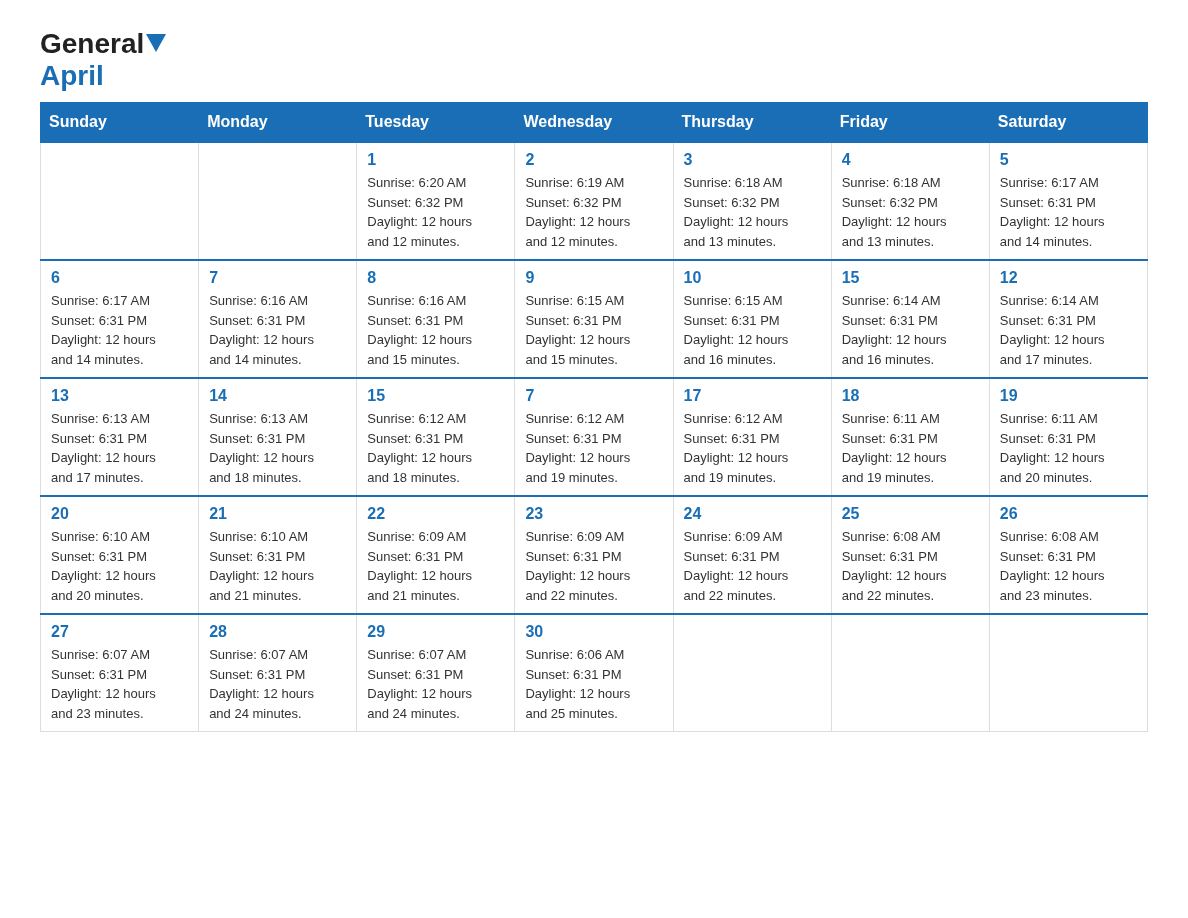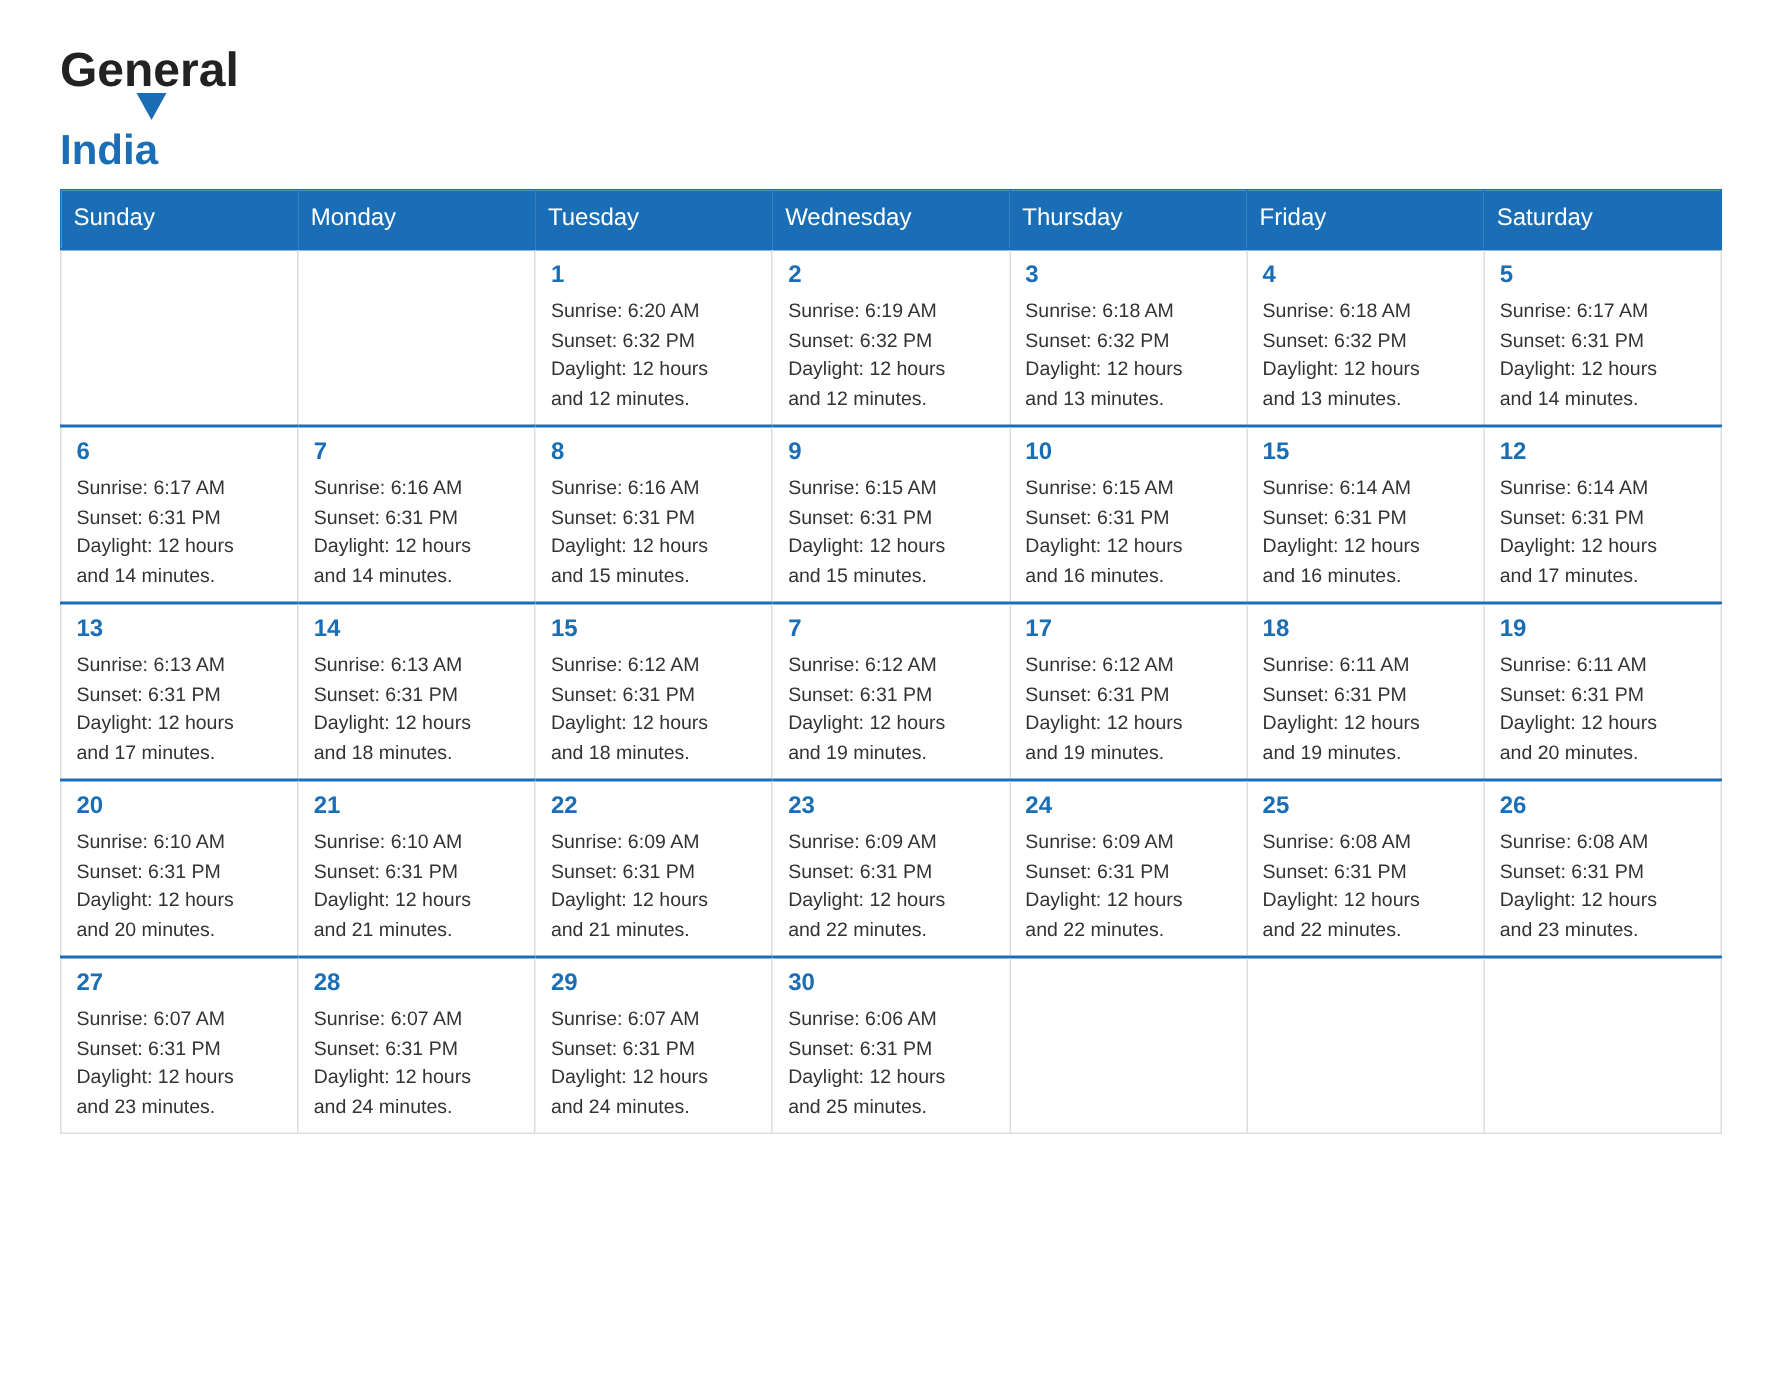"General" .logo-text { flex-direction: column -> none; font-size: 32px -> 28px }
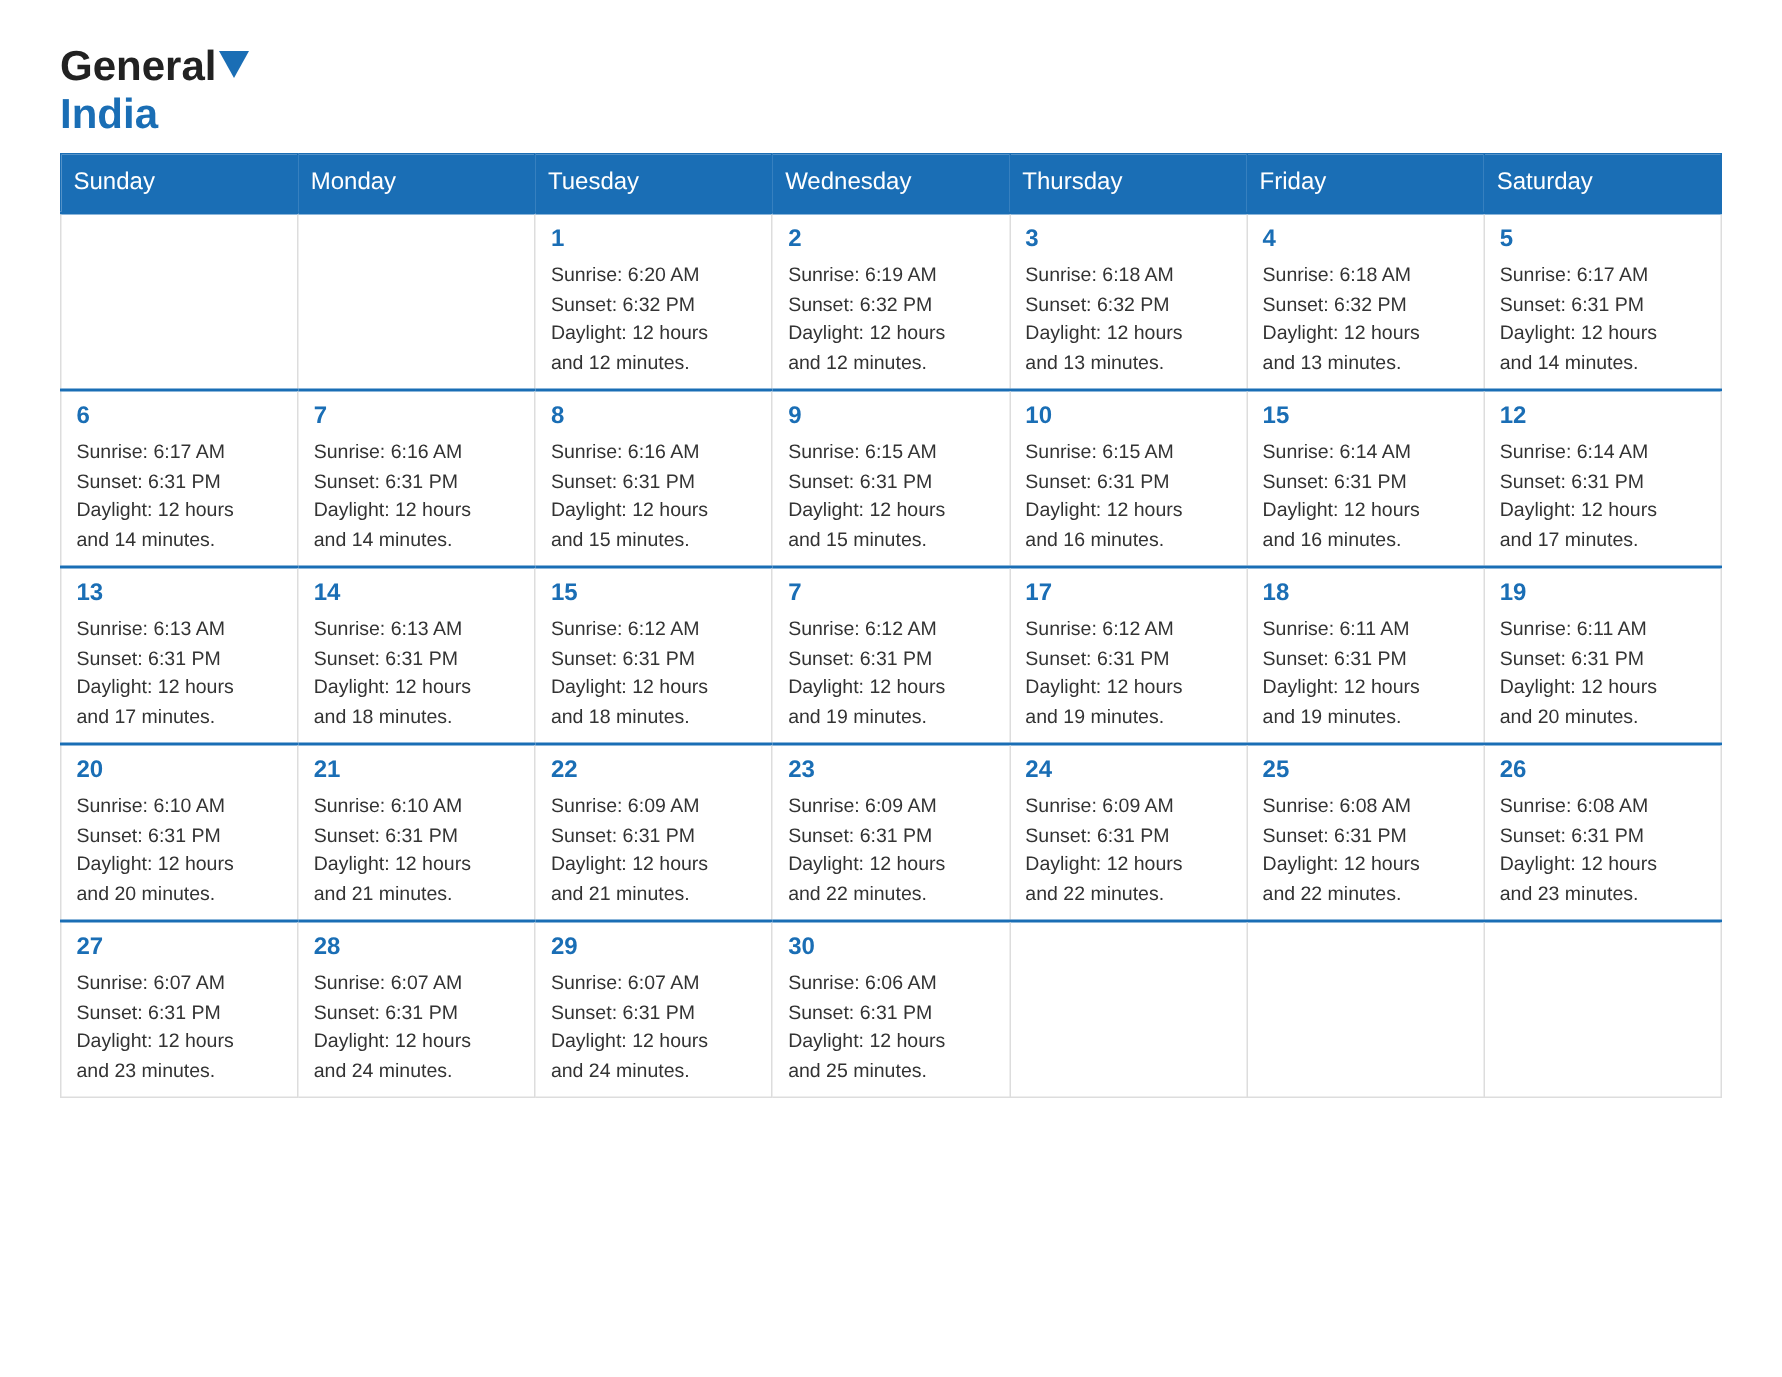"India" span.logo-blue { text: India -> April }
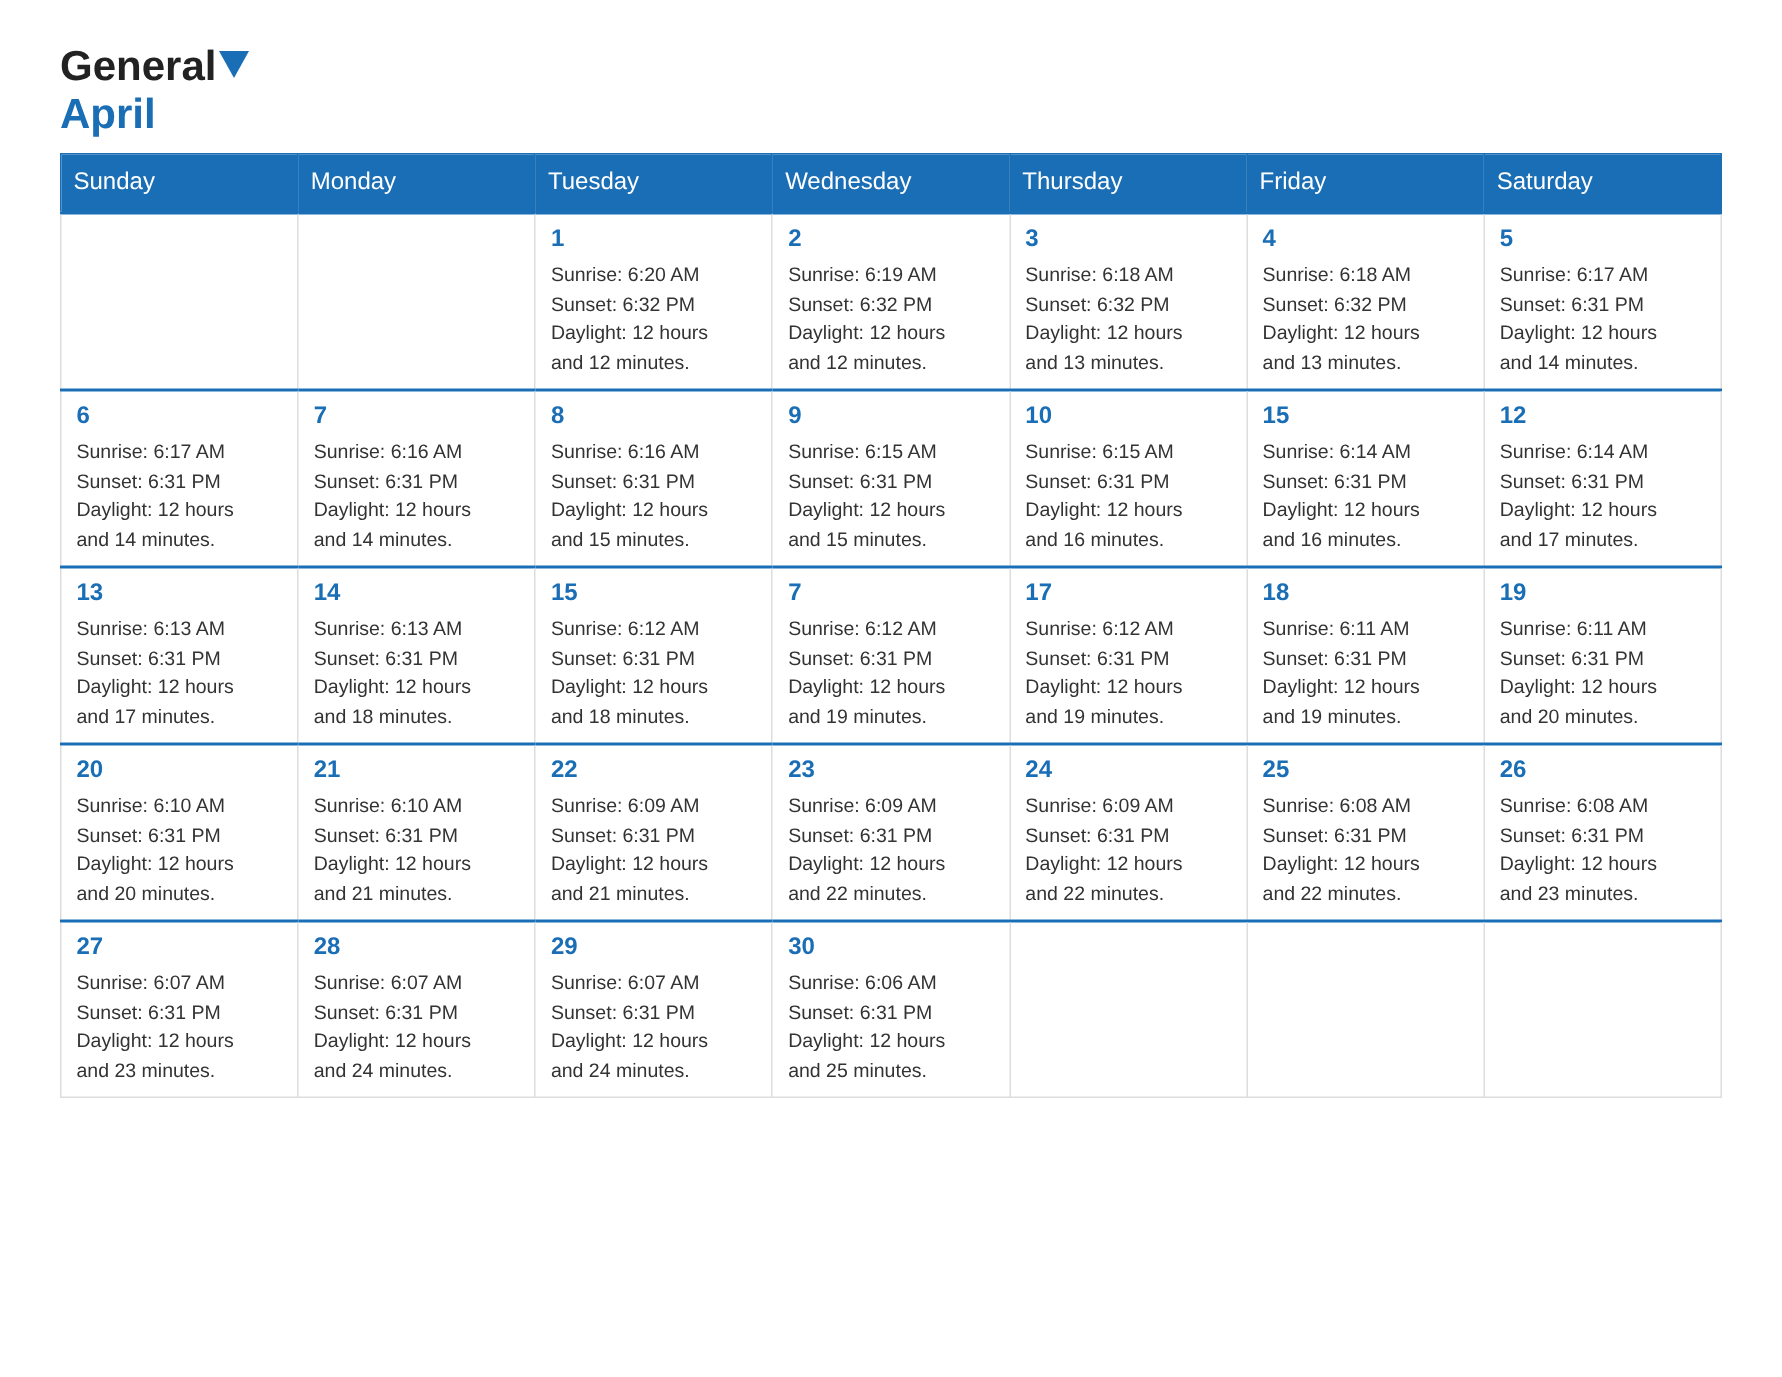"Sunday" .calendar th { font-weight: normal -> bold }
